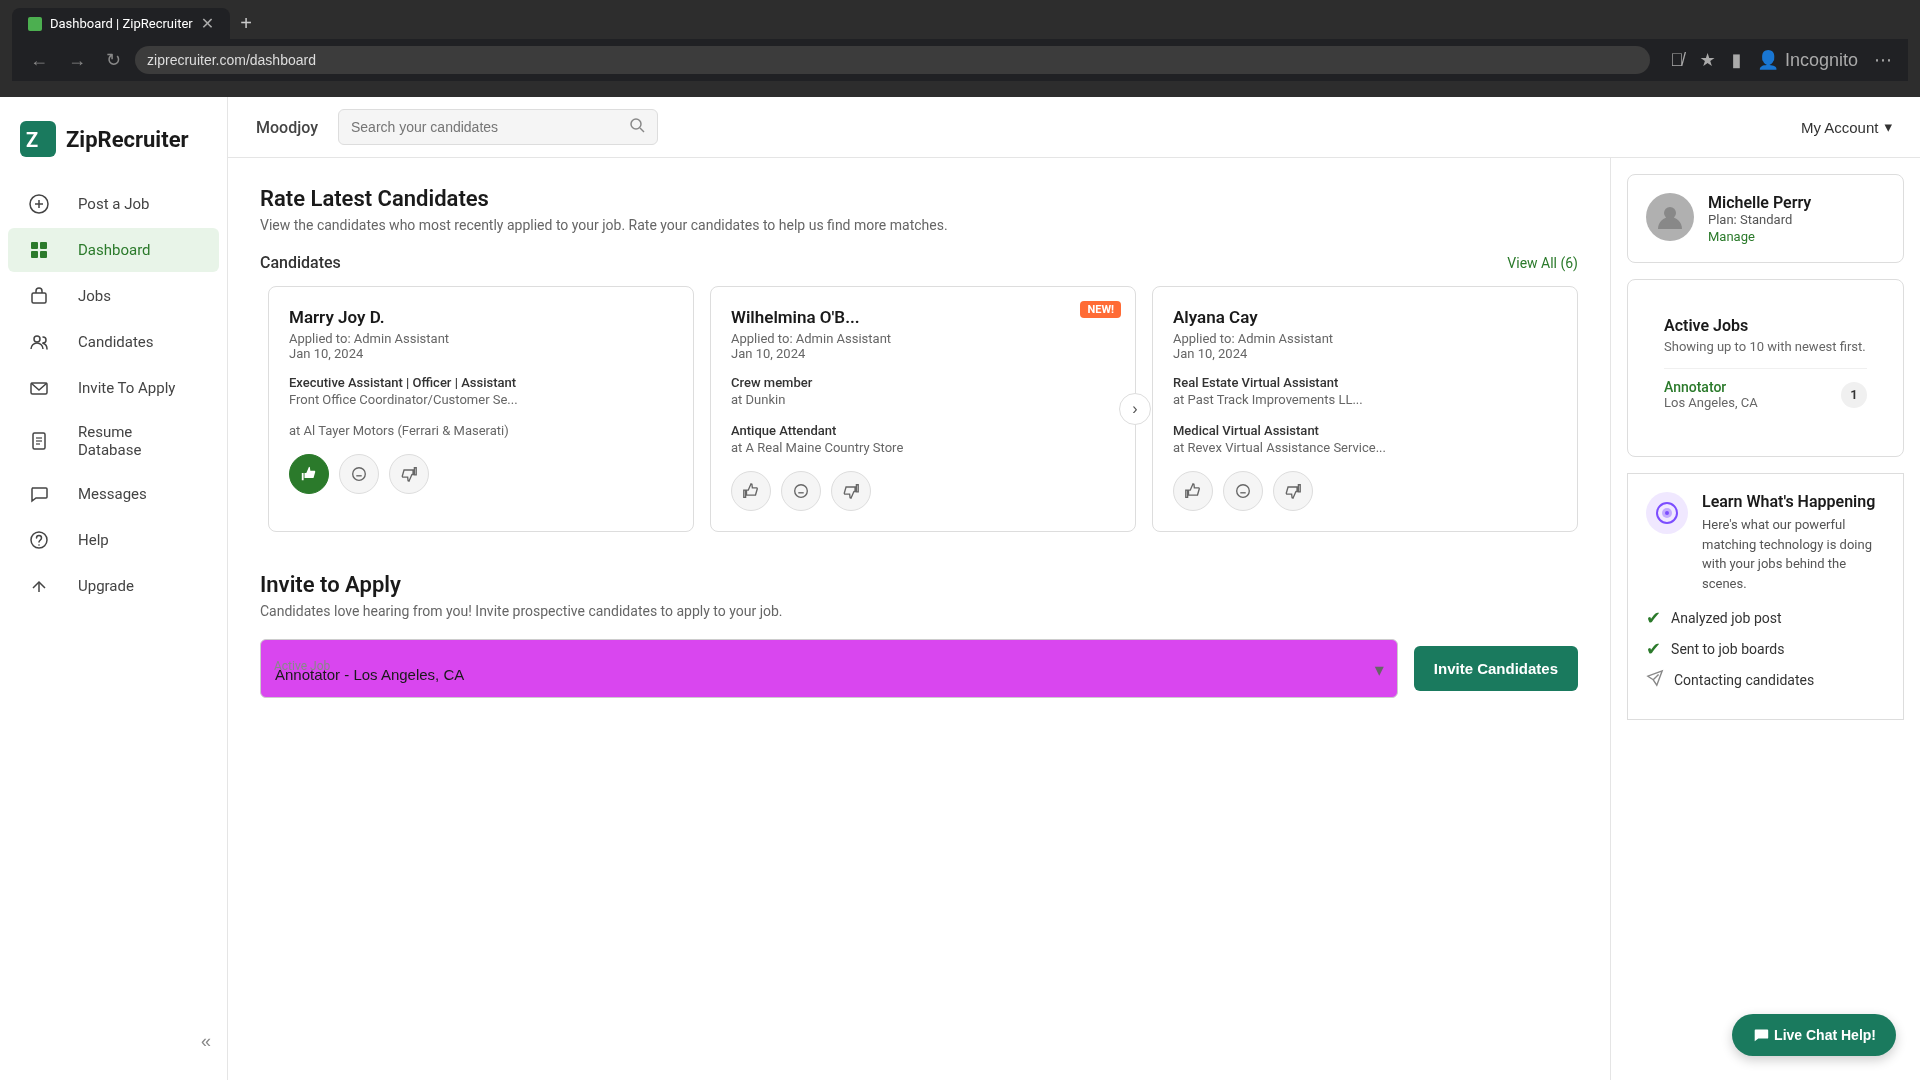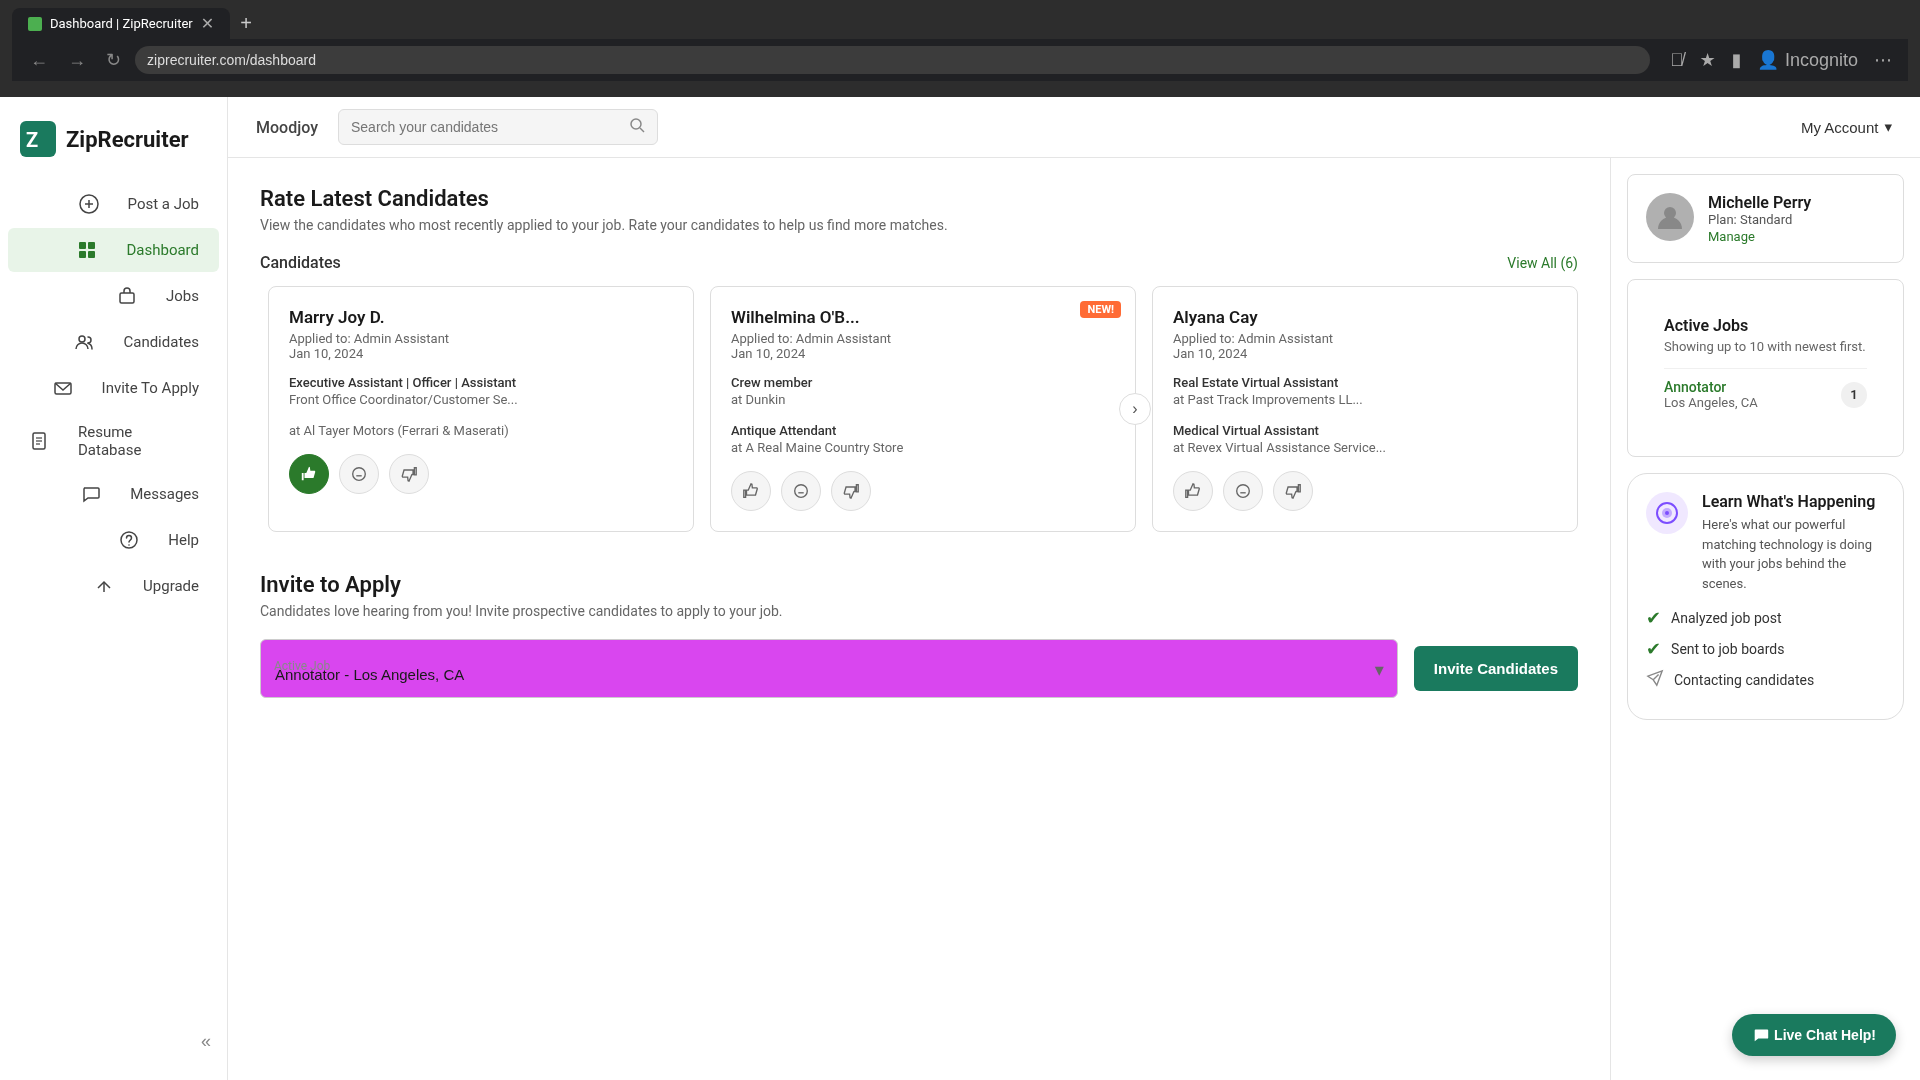"Post a Job" .nav-item { justify-content: flex-end -> none }
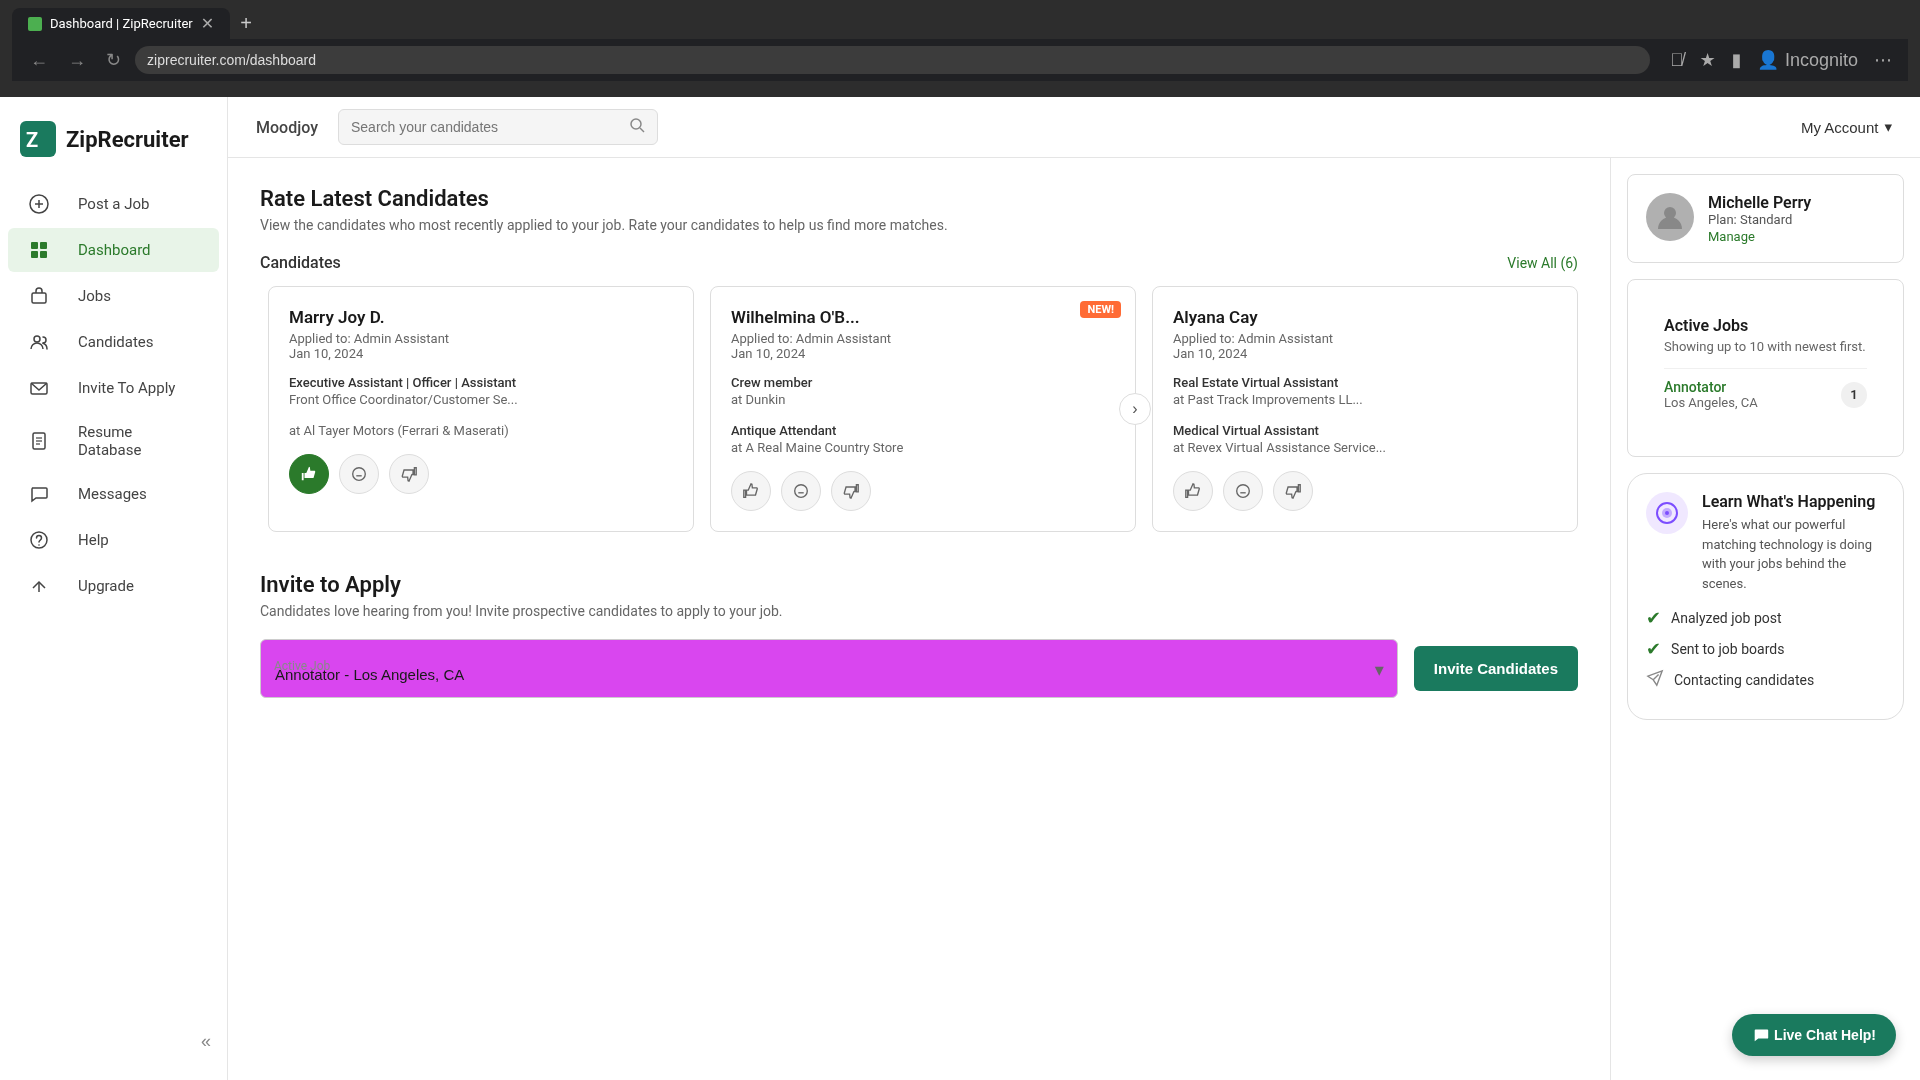"Learn What's Happening" .learn-card { border-radius: 20px -> 0 }
